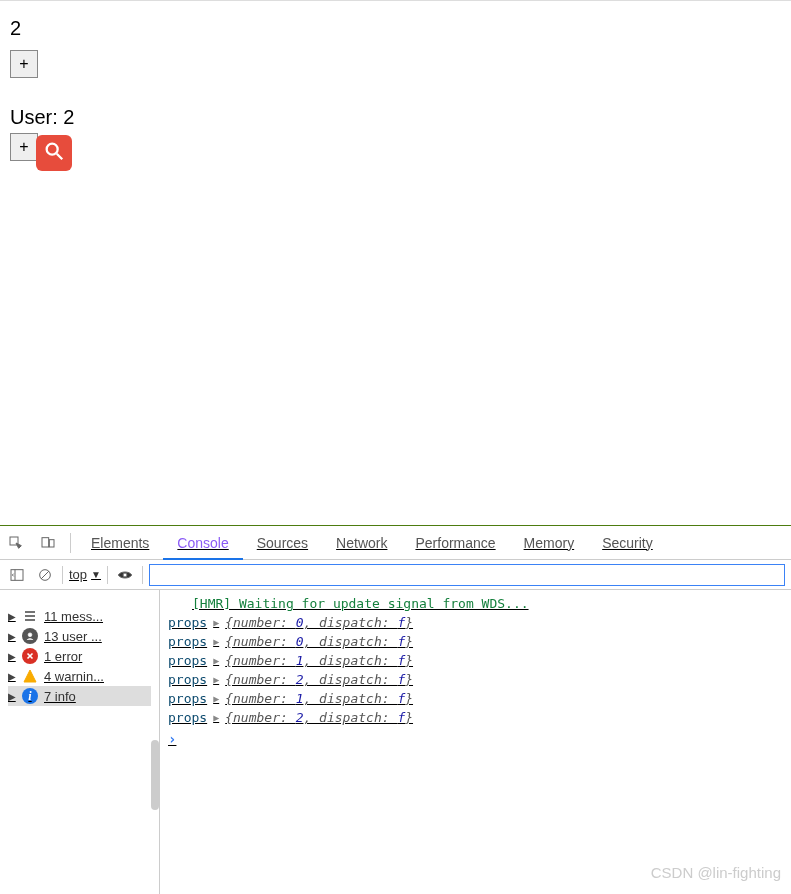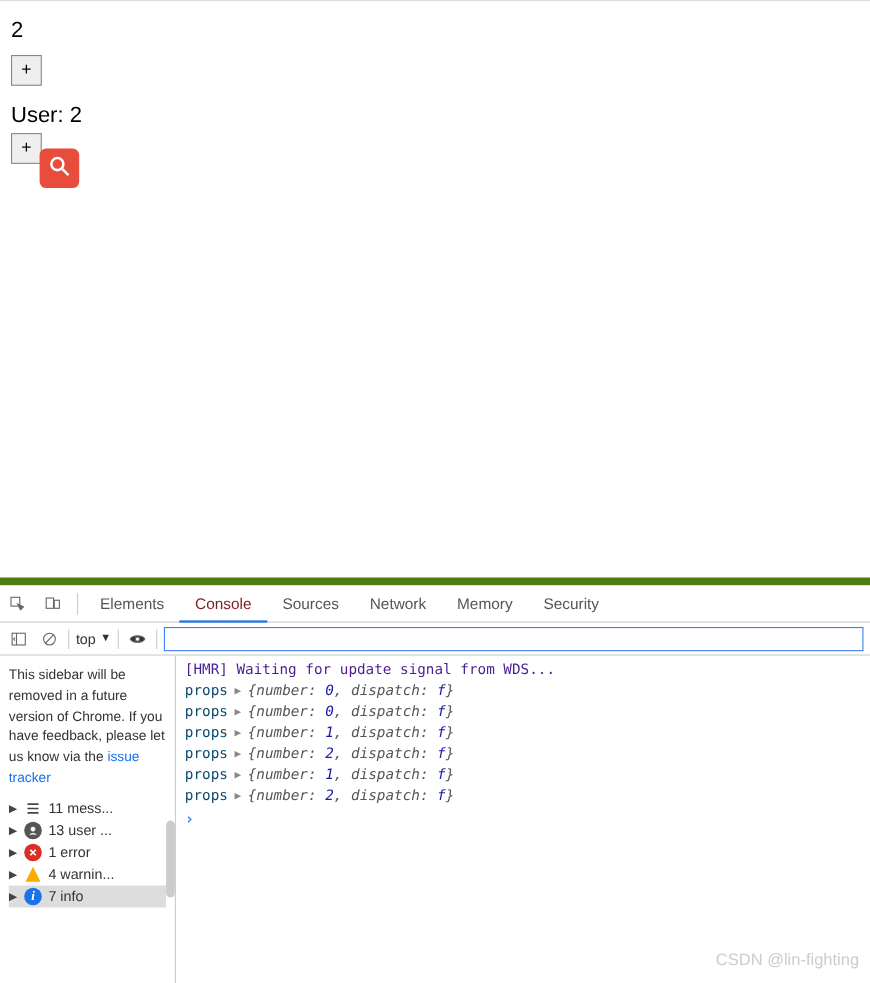"User: 2" .user-line { margin-top: 6px -> 18px }
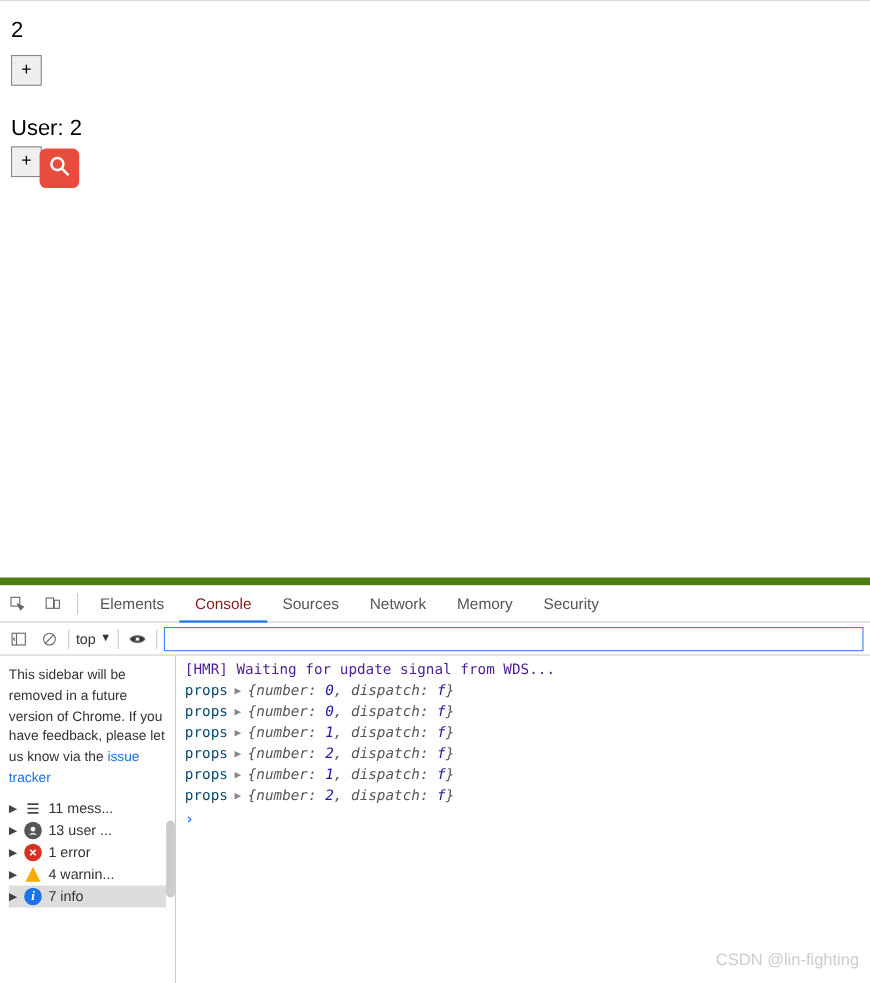"Elements" .devtools { border-top: 7px solid #4d7c0f -> 1px solid #4d7c0f; text-decoration: none -> underline }
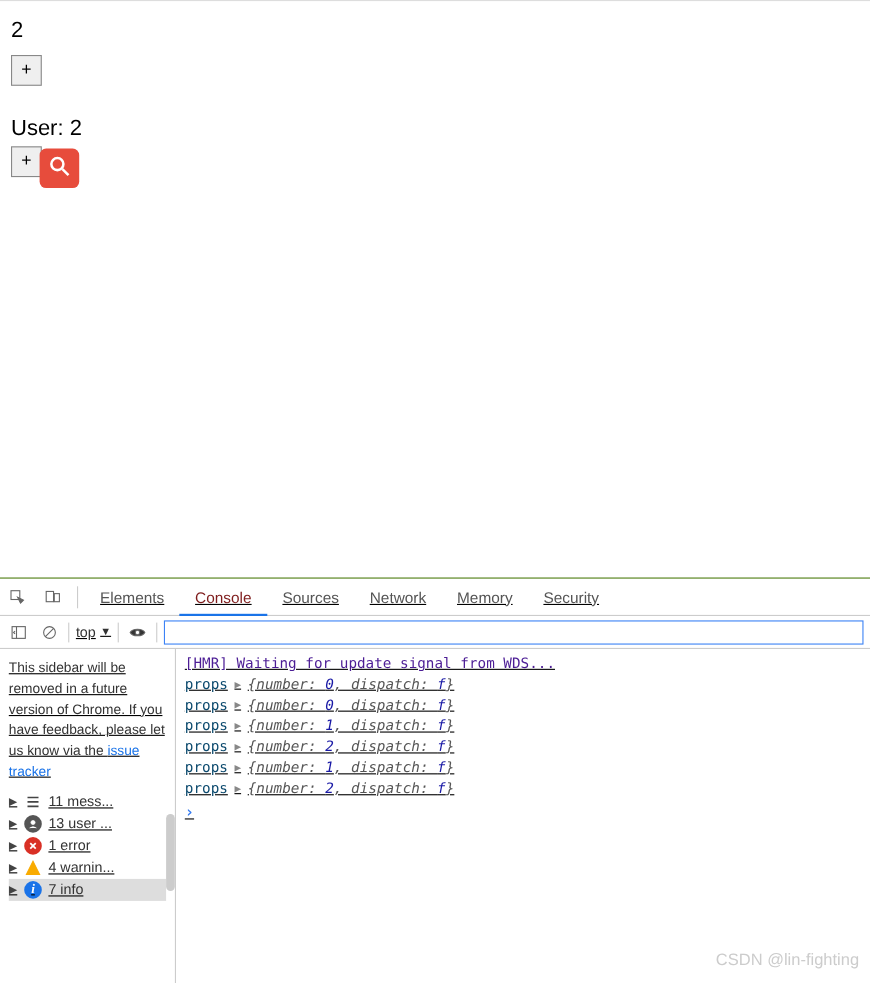"Console" .dt-tab.active { color: #7f1d1d -> #8b5cf6 }
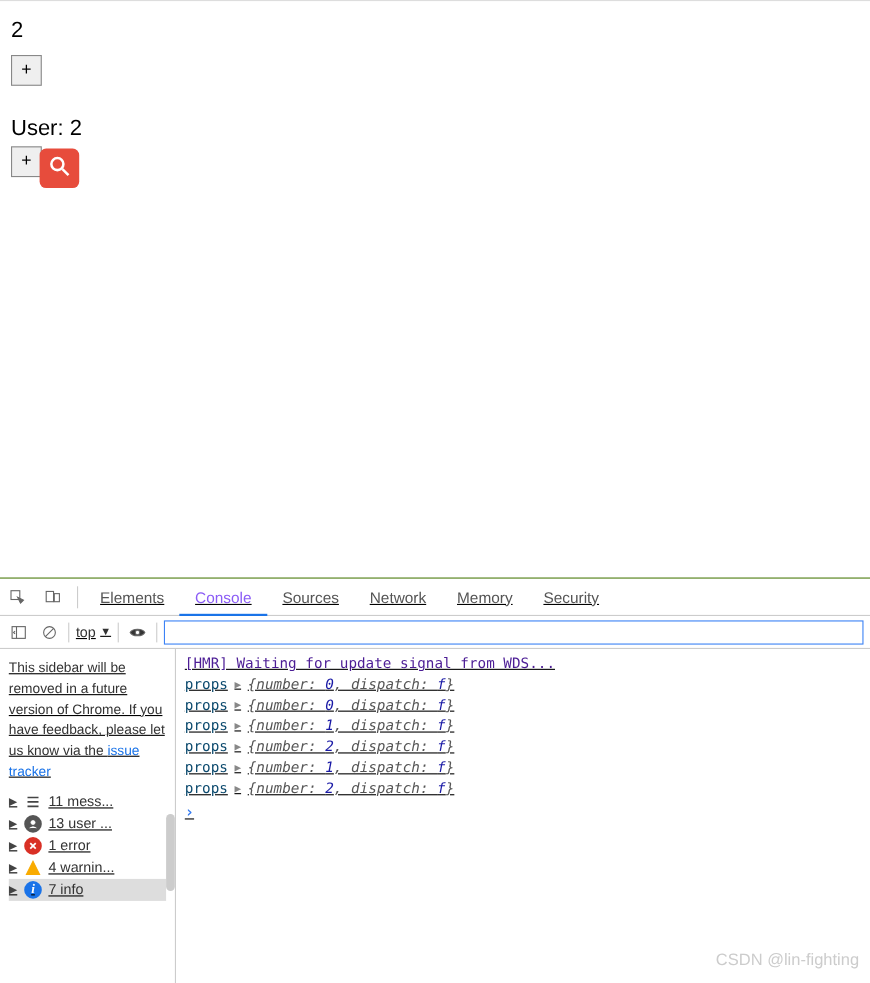"Performance" div.dt-tab { html: none -> <div>Performance</div> }
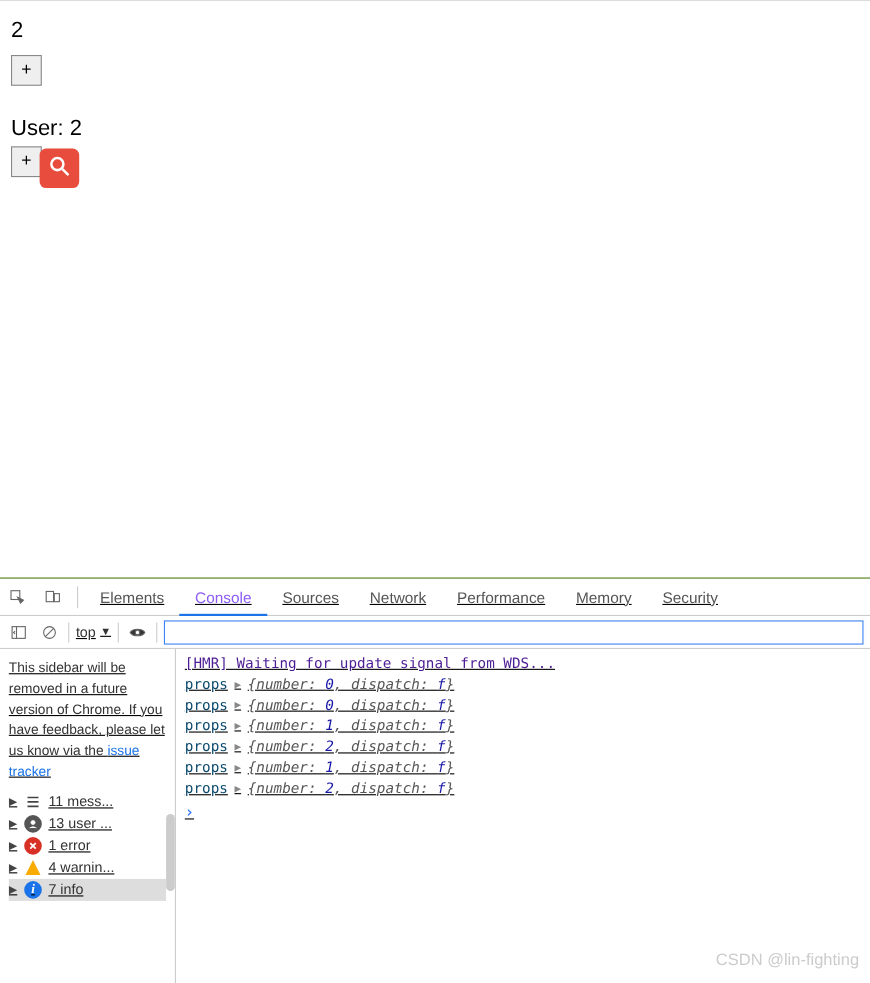"This sidebar will be removed" div.notice { html: <div> <span>This sidebar will be removed in a future version of Chrome. If you have feedback, please let us know via the </span><span>issue tracker</span> </div> -> none }
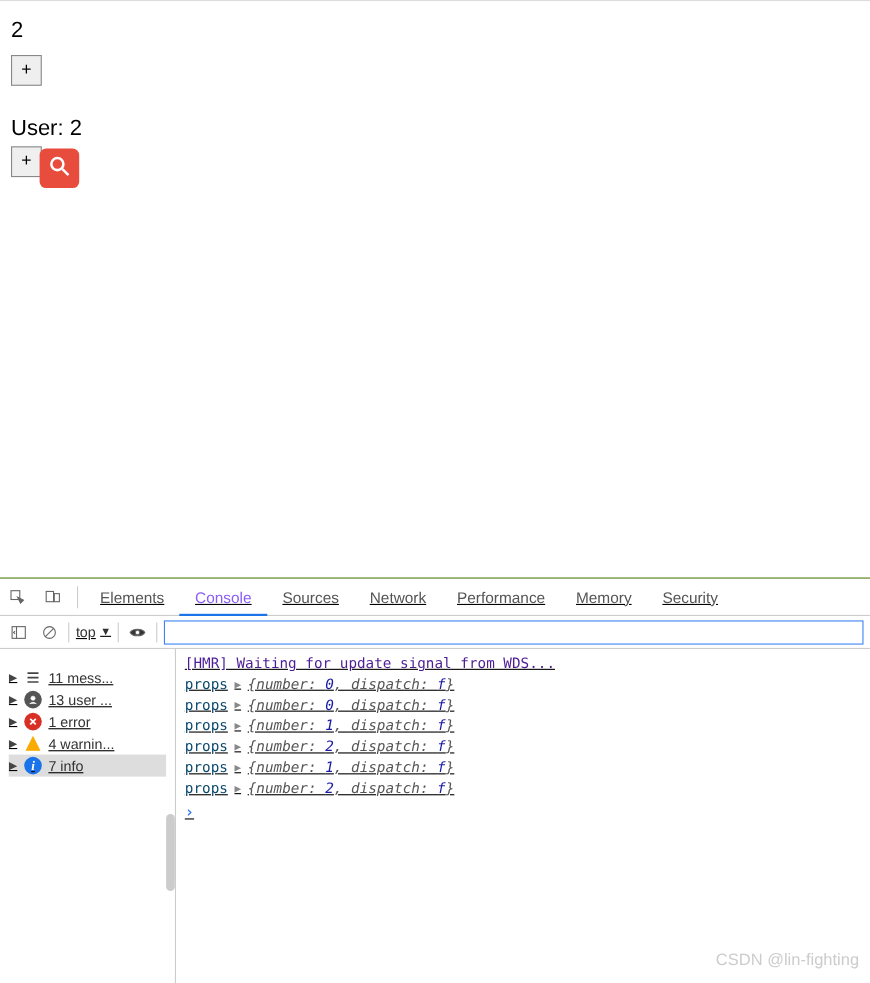"[HMR] Waiting for update signal" .log-text { color: #4c1d95 -> #15803d; margin-left: none -> 24px }
